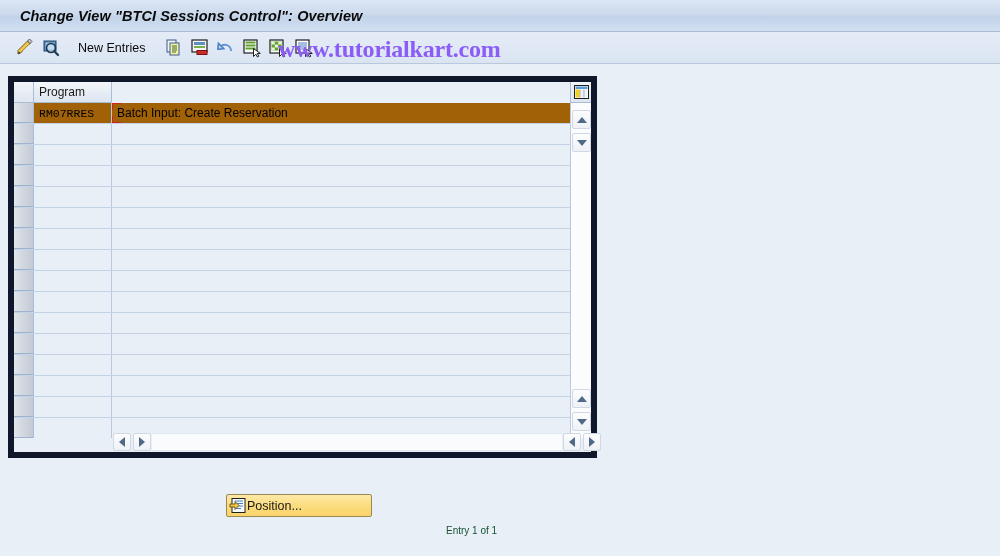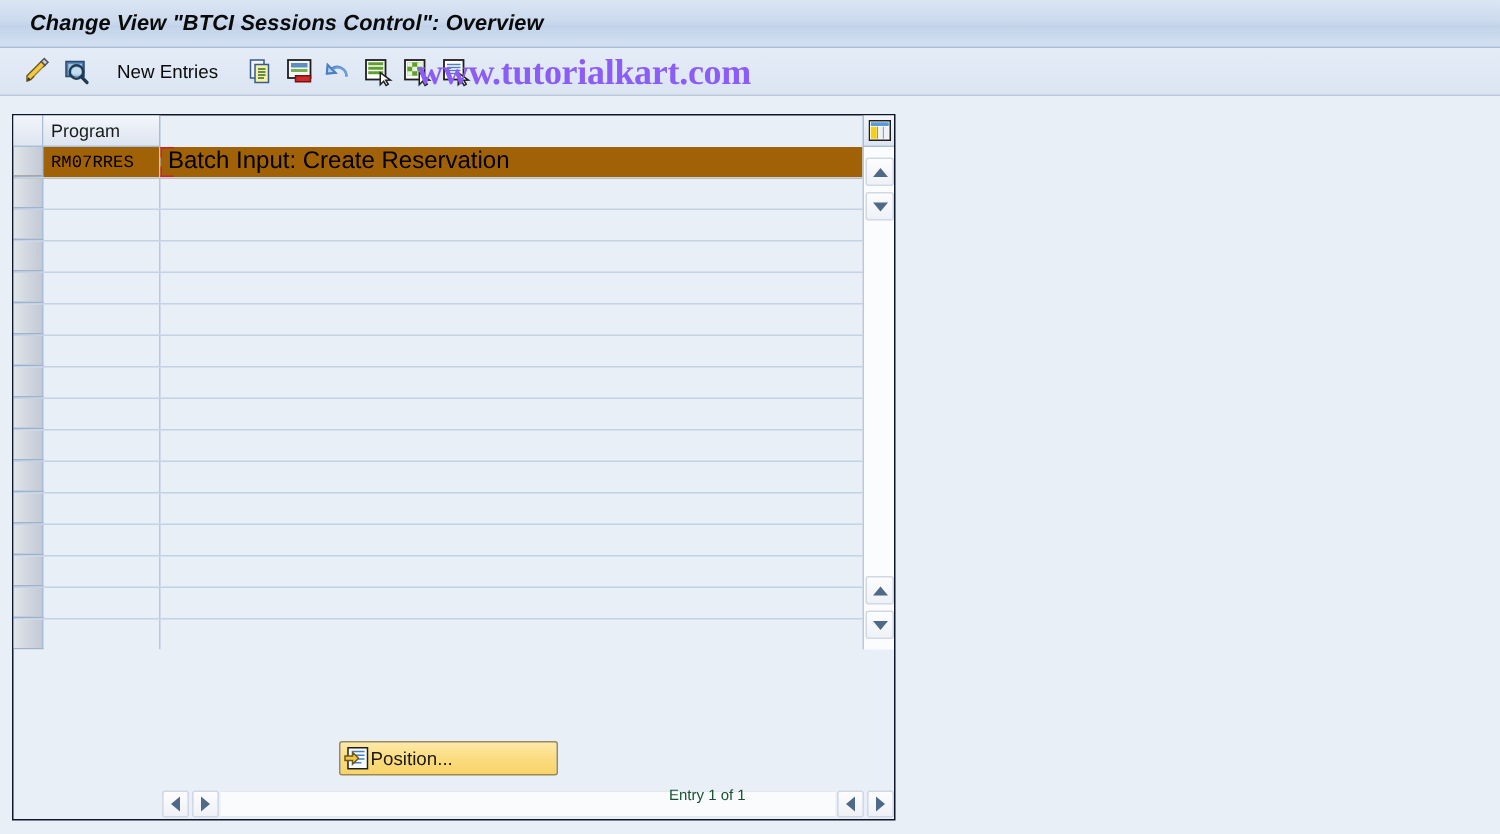"Program" .table-frame { border: 1px solid #0f172a -> 6px solid #0f172a; height: 471px -> 382px }
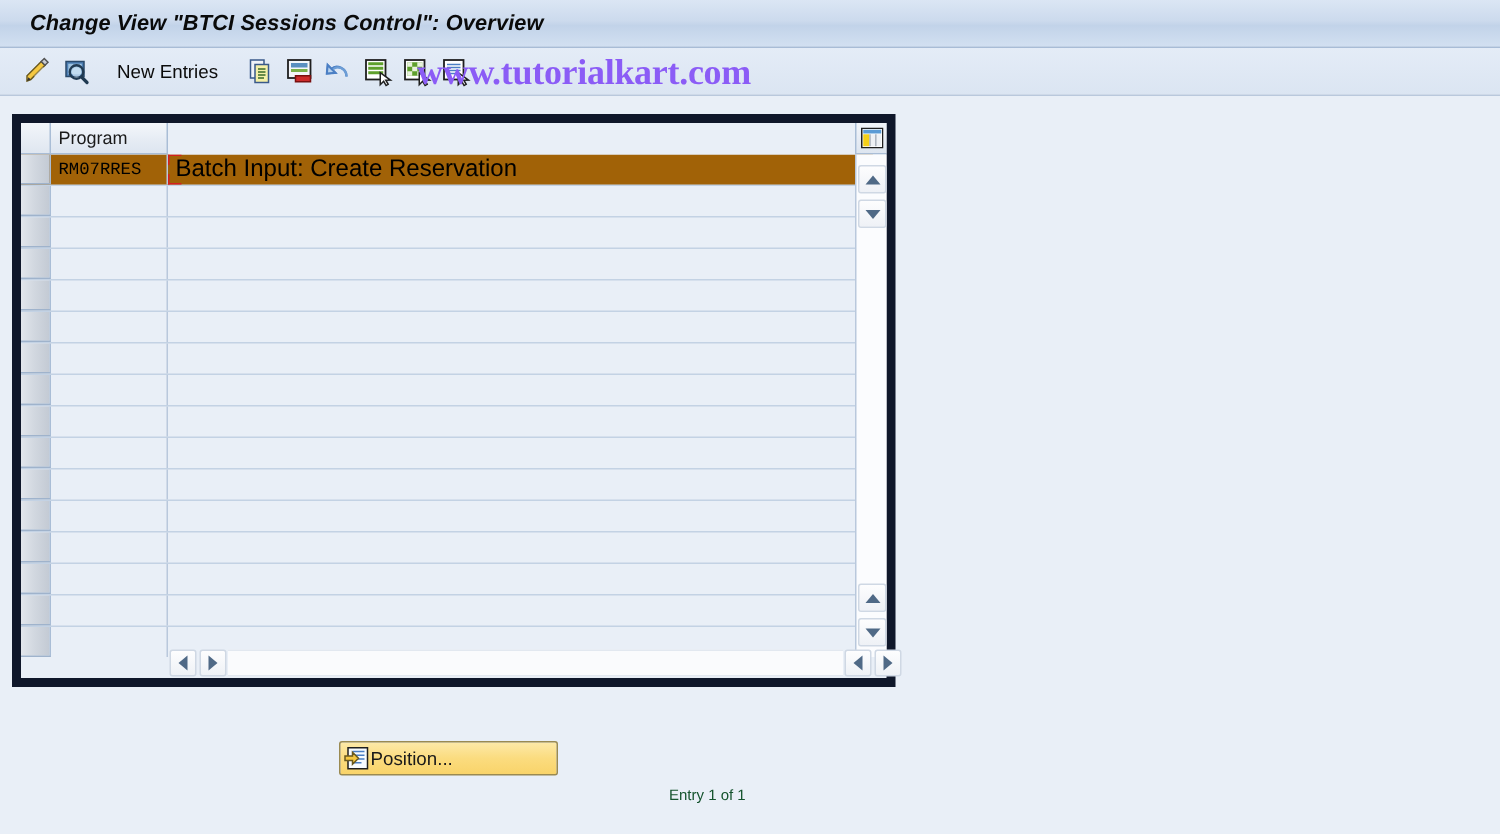"Batch Input: Create Reservation" .cell { font-size: 16px -> 12px }
